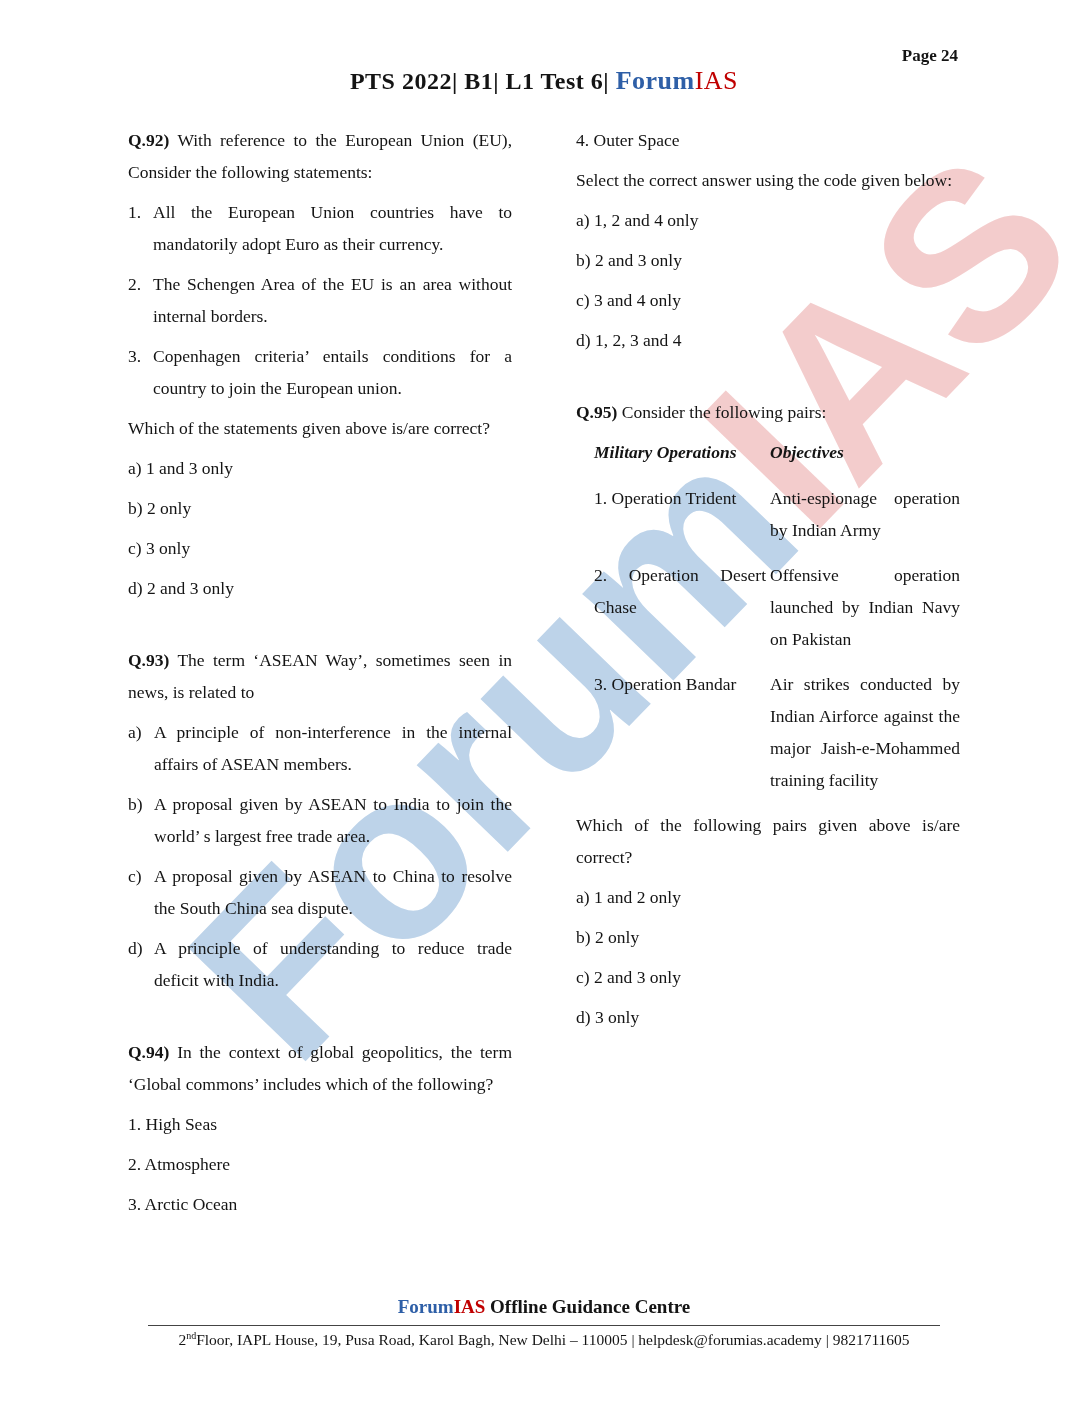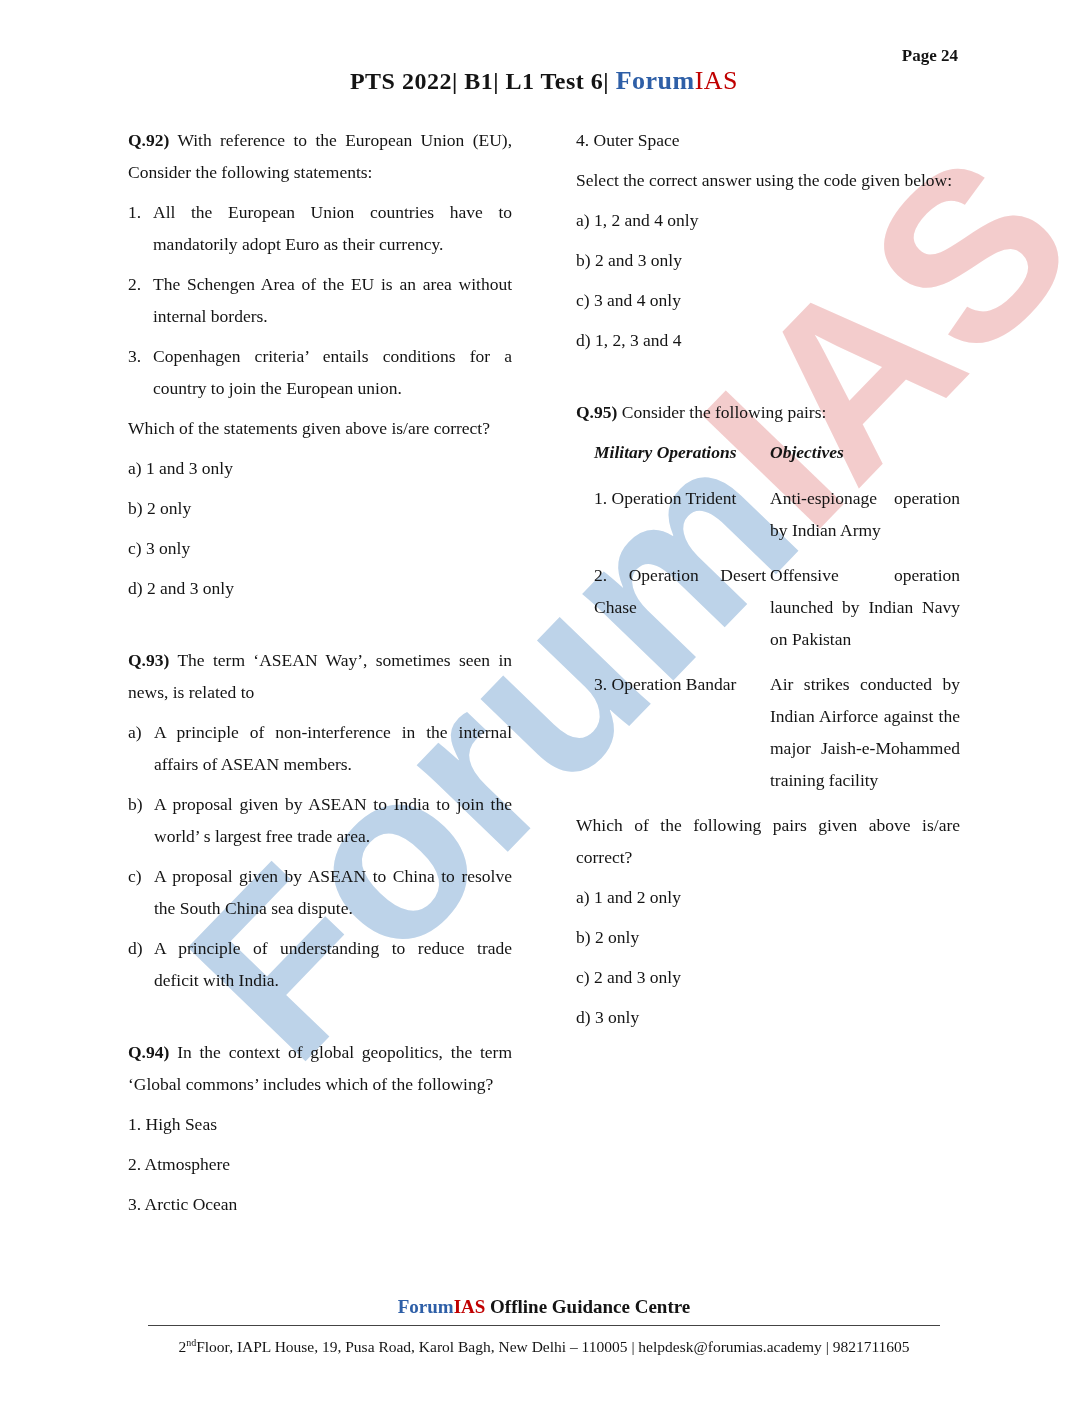"2ndFloor, IAPL House, 19, Pusa" .footer-address { padding-top: 11px -> 4px }
